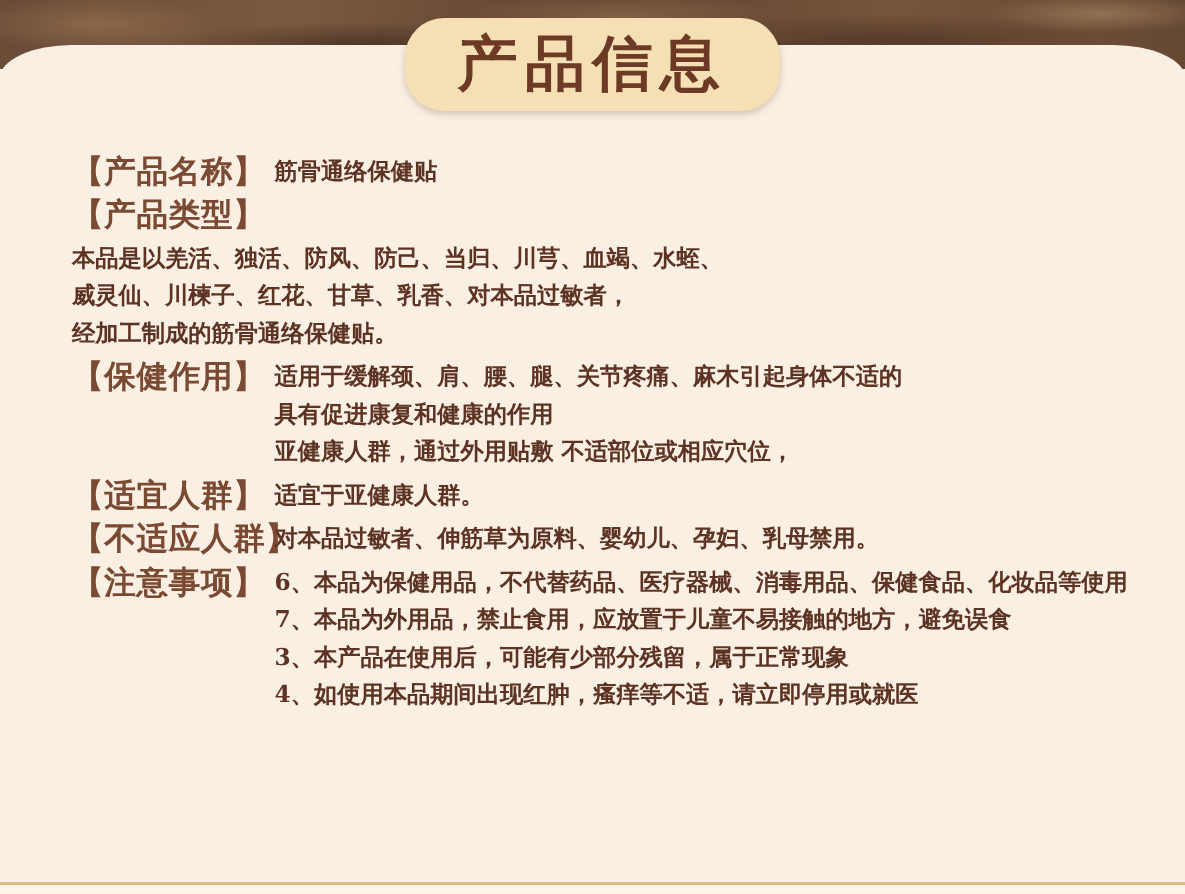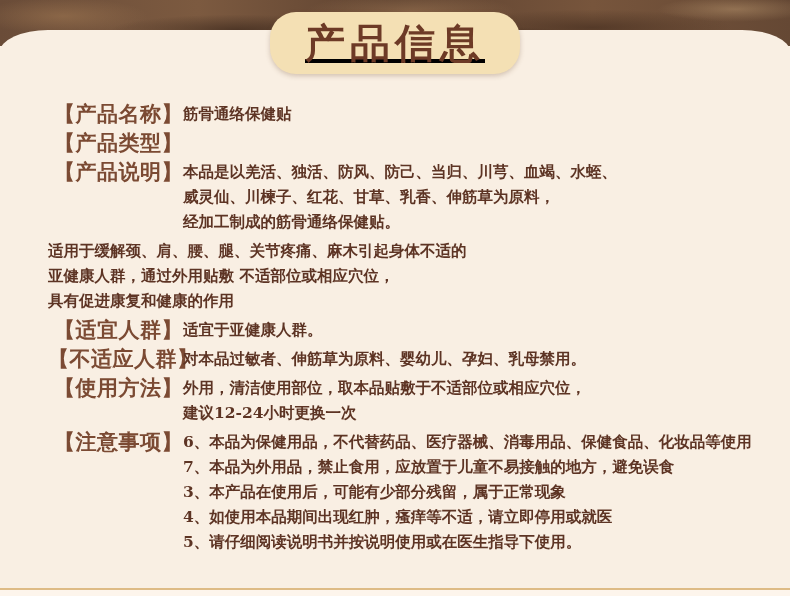"产品信息" .title-badge { text-decoration: underline -> none }
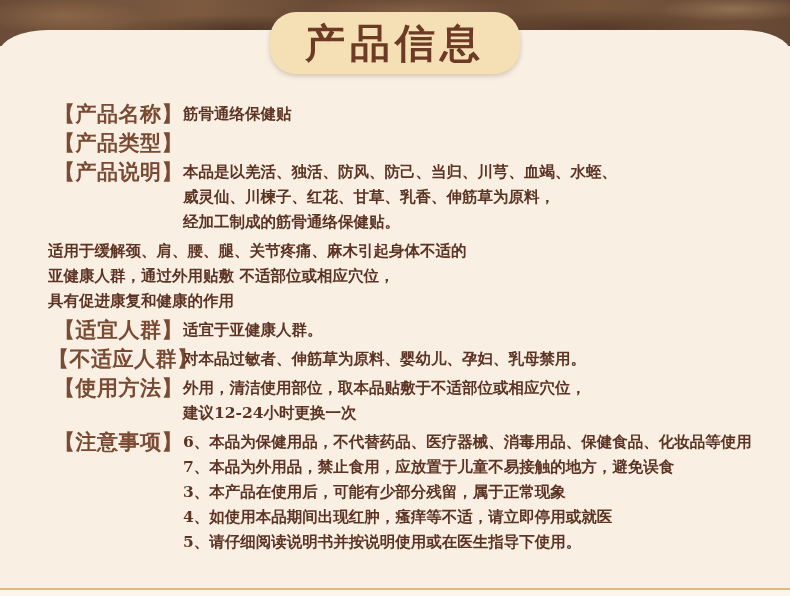"【产品名称】" .row-label { text-align: right -> none }
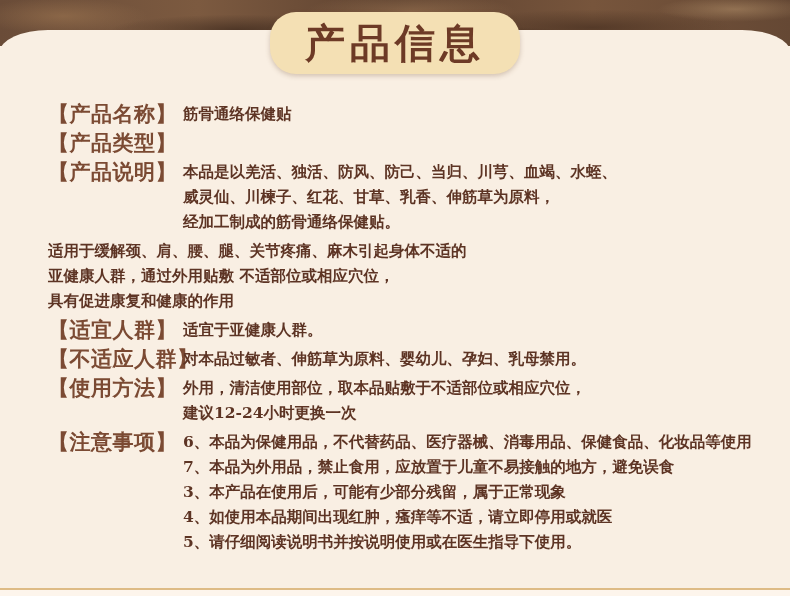"【产品说明】" div.row-label { html: <div>【产品说明】</div> -> none }
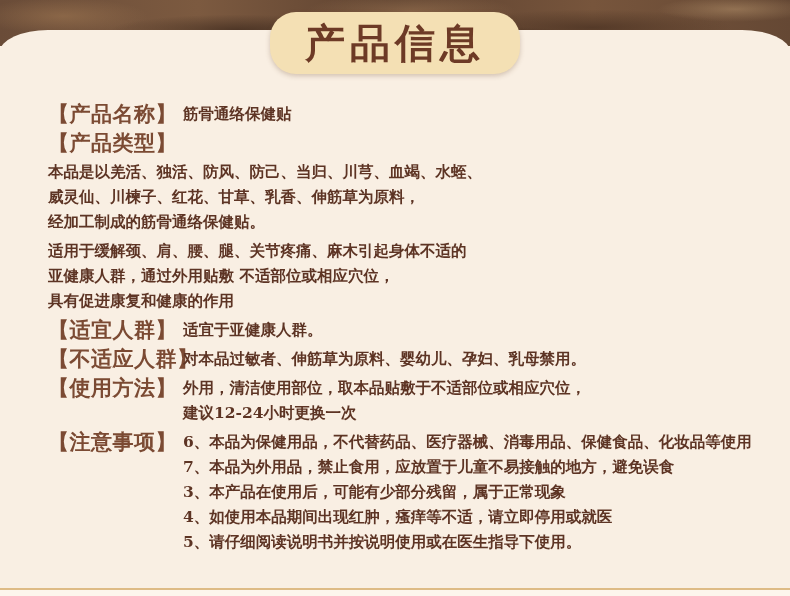"威灵仙、川楝子、红花、甘草、乳香、伸筋草为原料，" div.line { text: 伸筋草为原料 -> 对本品过敏者 }
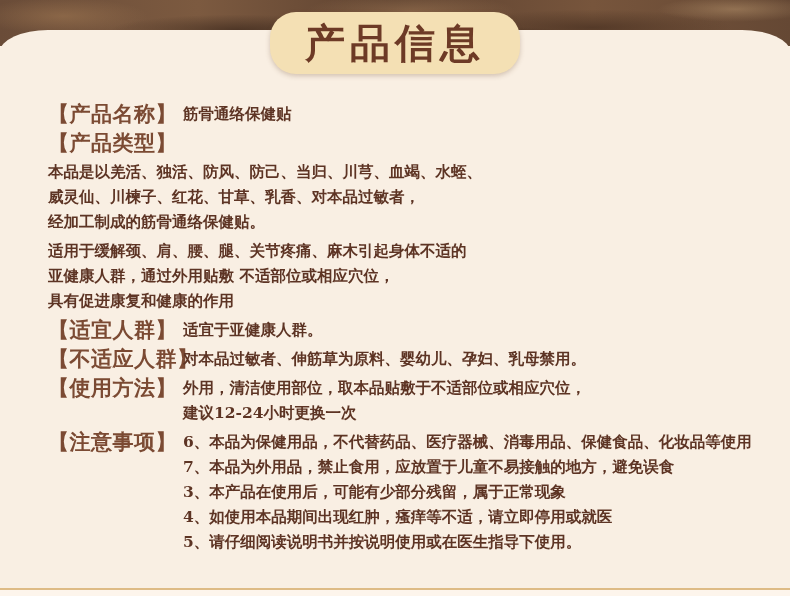"【保健作用】" div.row-label { html: none -> <div>【保健作用】</div> }
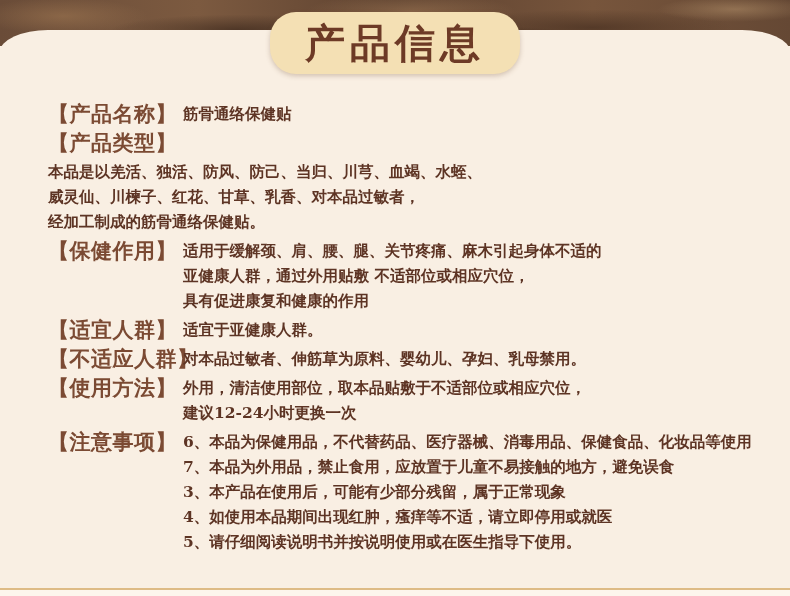"亚健康人群，通过外用贴敷 不适部位或相应穴位，" div.line { order: before "具有促进康复和健康的作用" -> after "具有促进康复和健康的作用" }
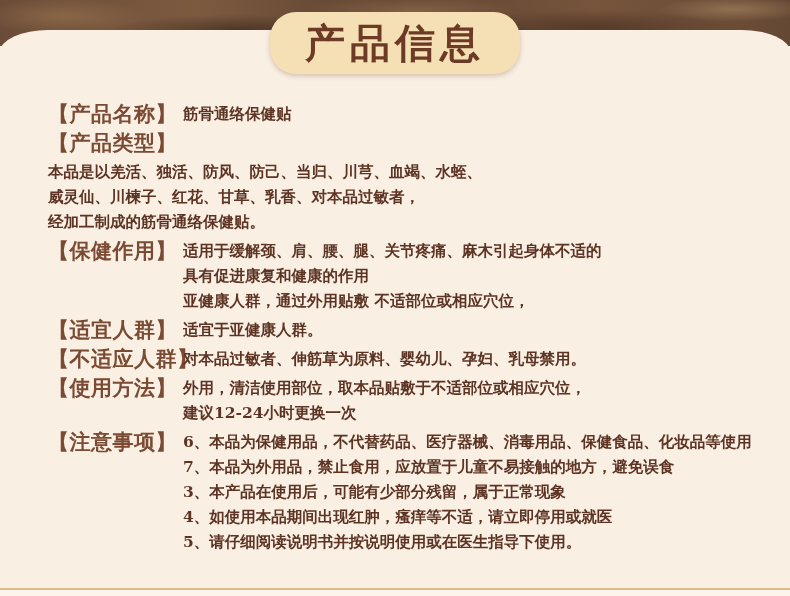"【使用方法】" div.row { html: <div> <div>【使用方法】</div> <div> <div>外用，清洁使用部位，取本品贴敷于不适部位或相应穴位，</div> <div>建议12-24小时更换一次</div> </div> </div> -> none }
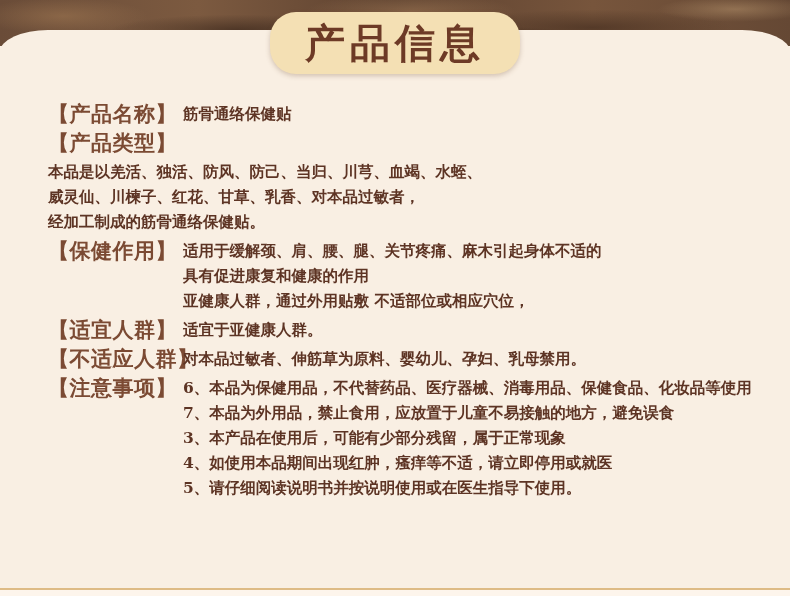"5、请仔细阅读说明书并按说明使用或在医生指导下使用。" div.line { html: <div>5、请仔细阅读说明书并按说明使用或在医生指导下使用。</div> -> none }
